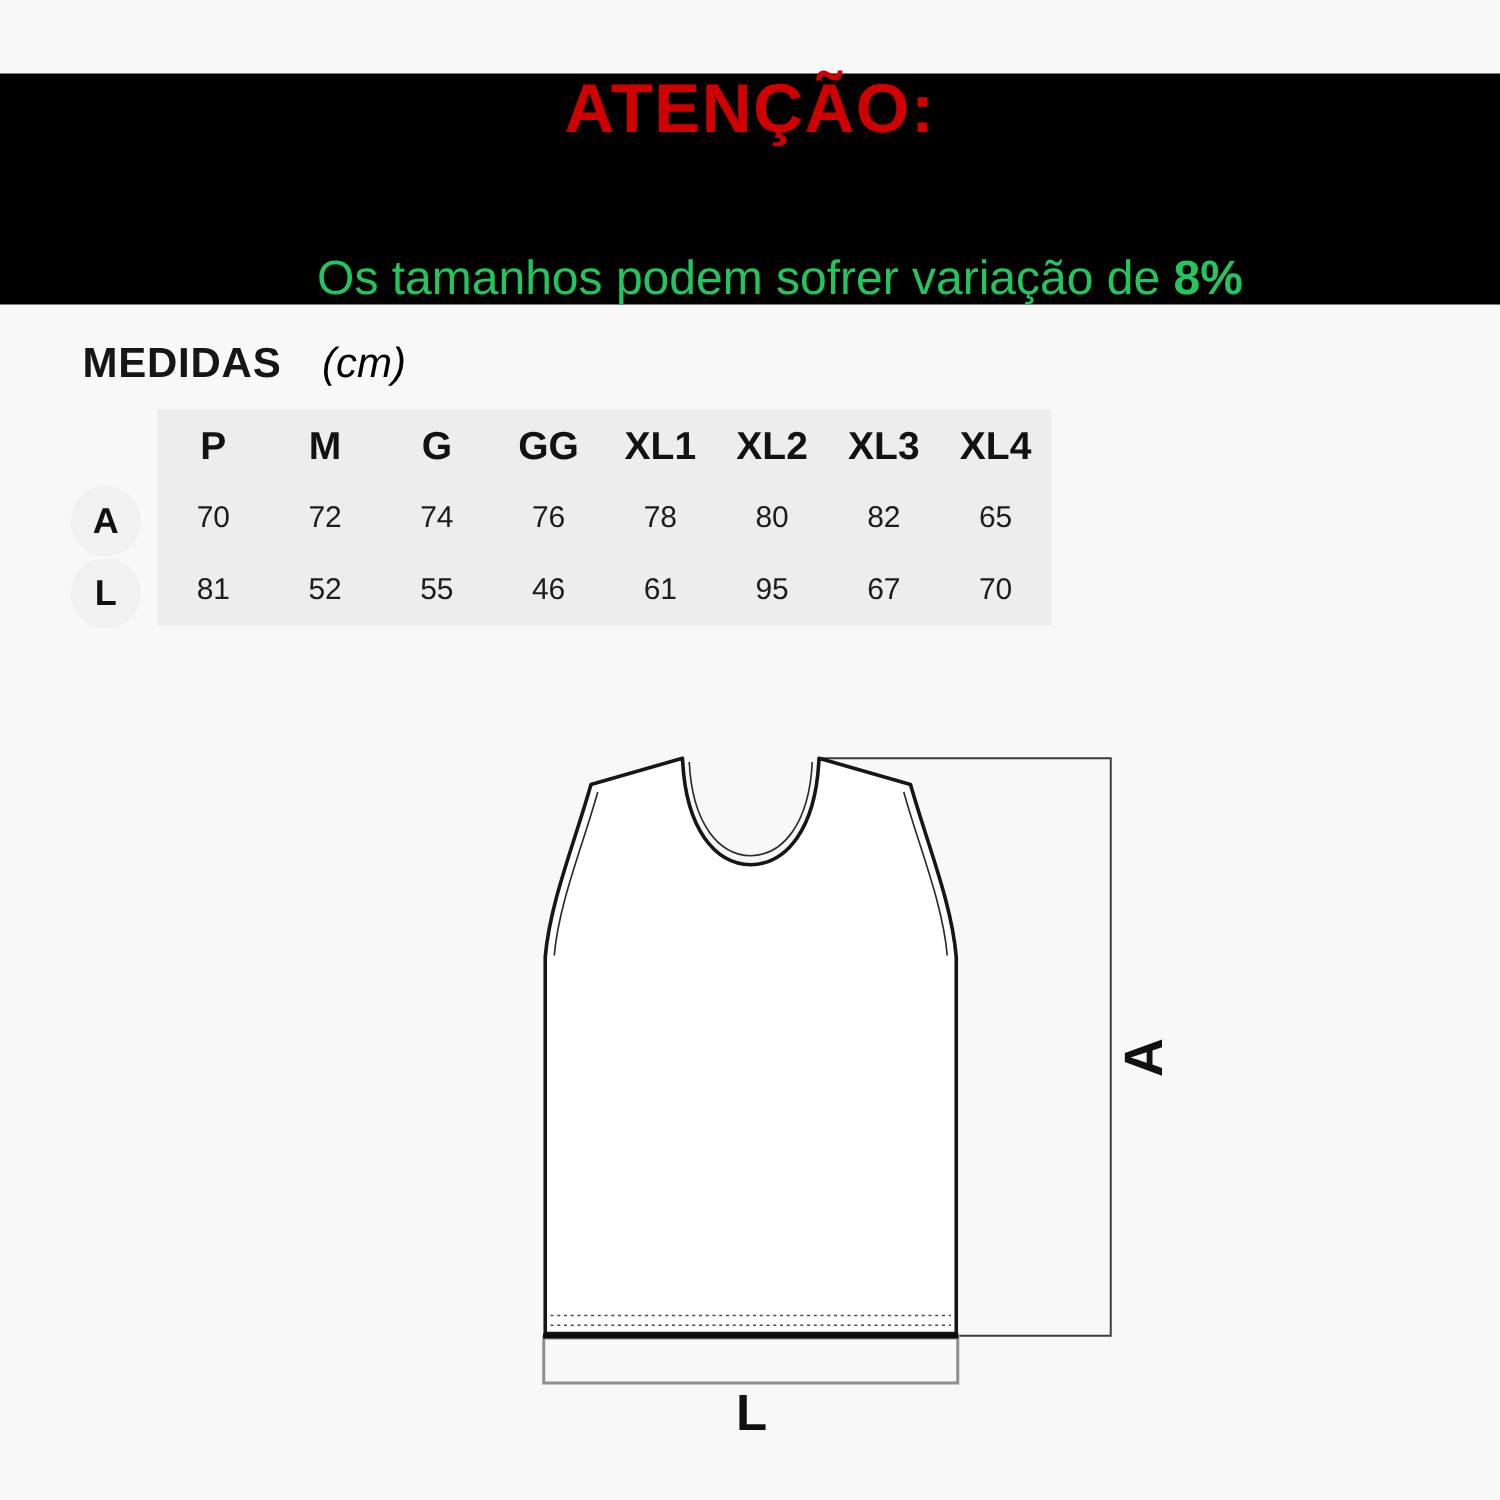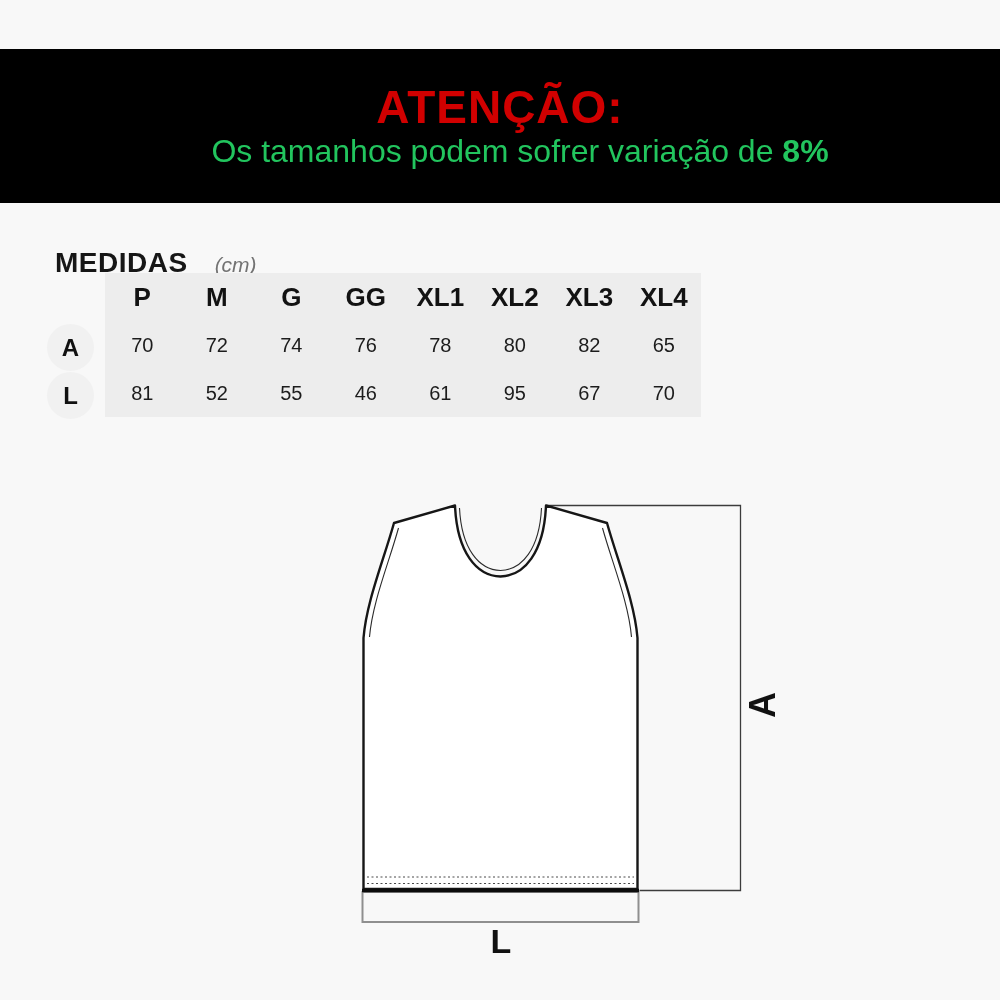"ATENÇÃO:" .banner { justify-content: center -> space-between }
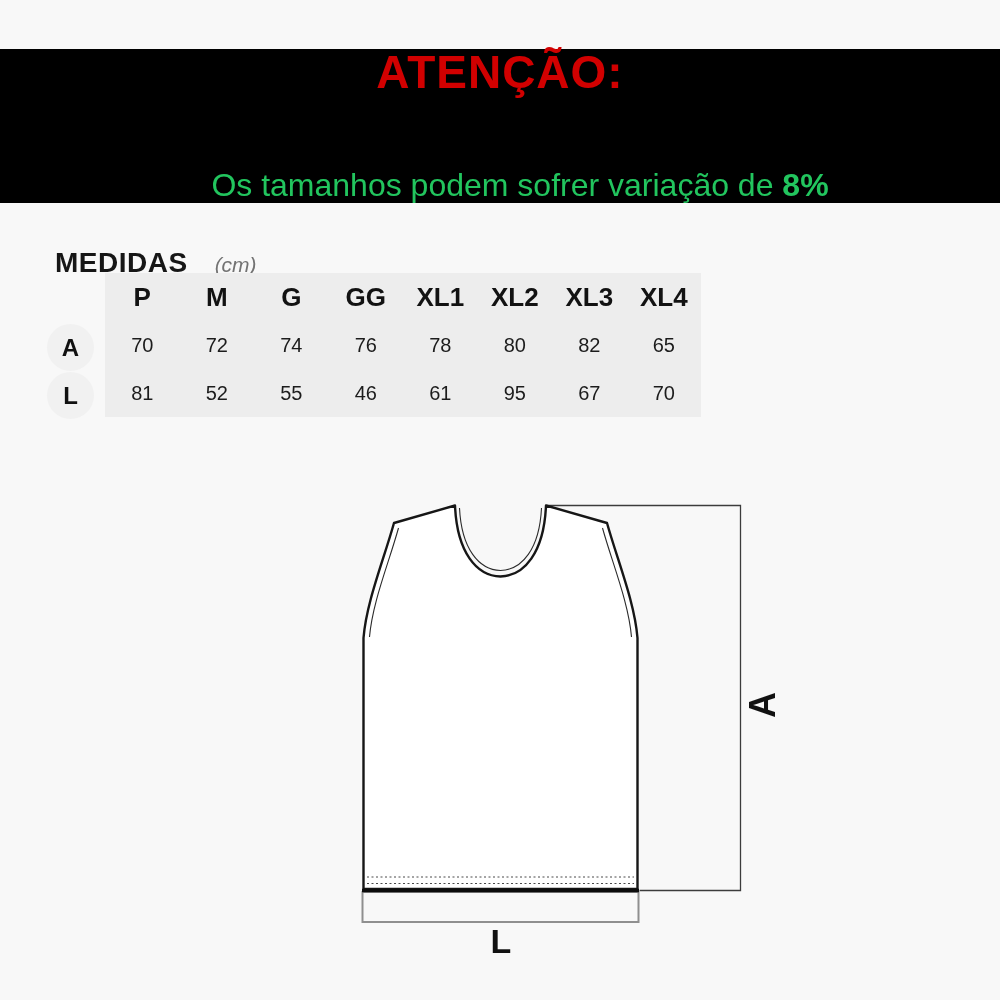"(cm)" .medidas-unit { color: #737373 -> #000000; font-size: 21px -> 28px; margin-top: 27px -> none }
